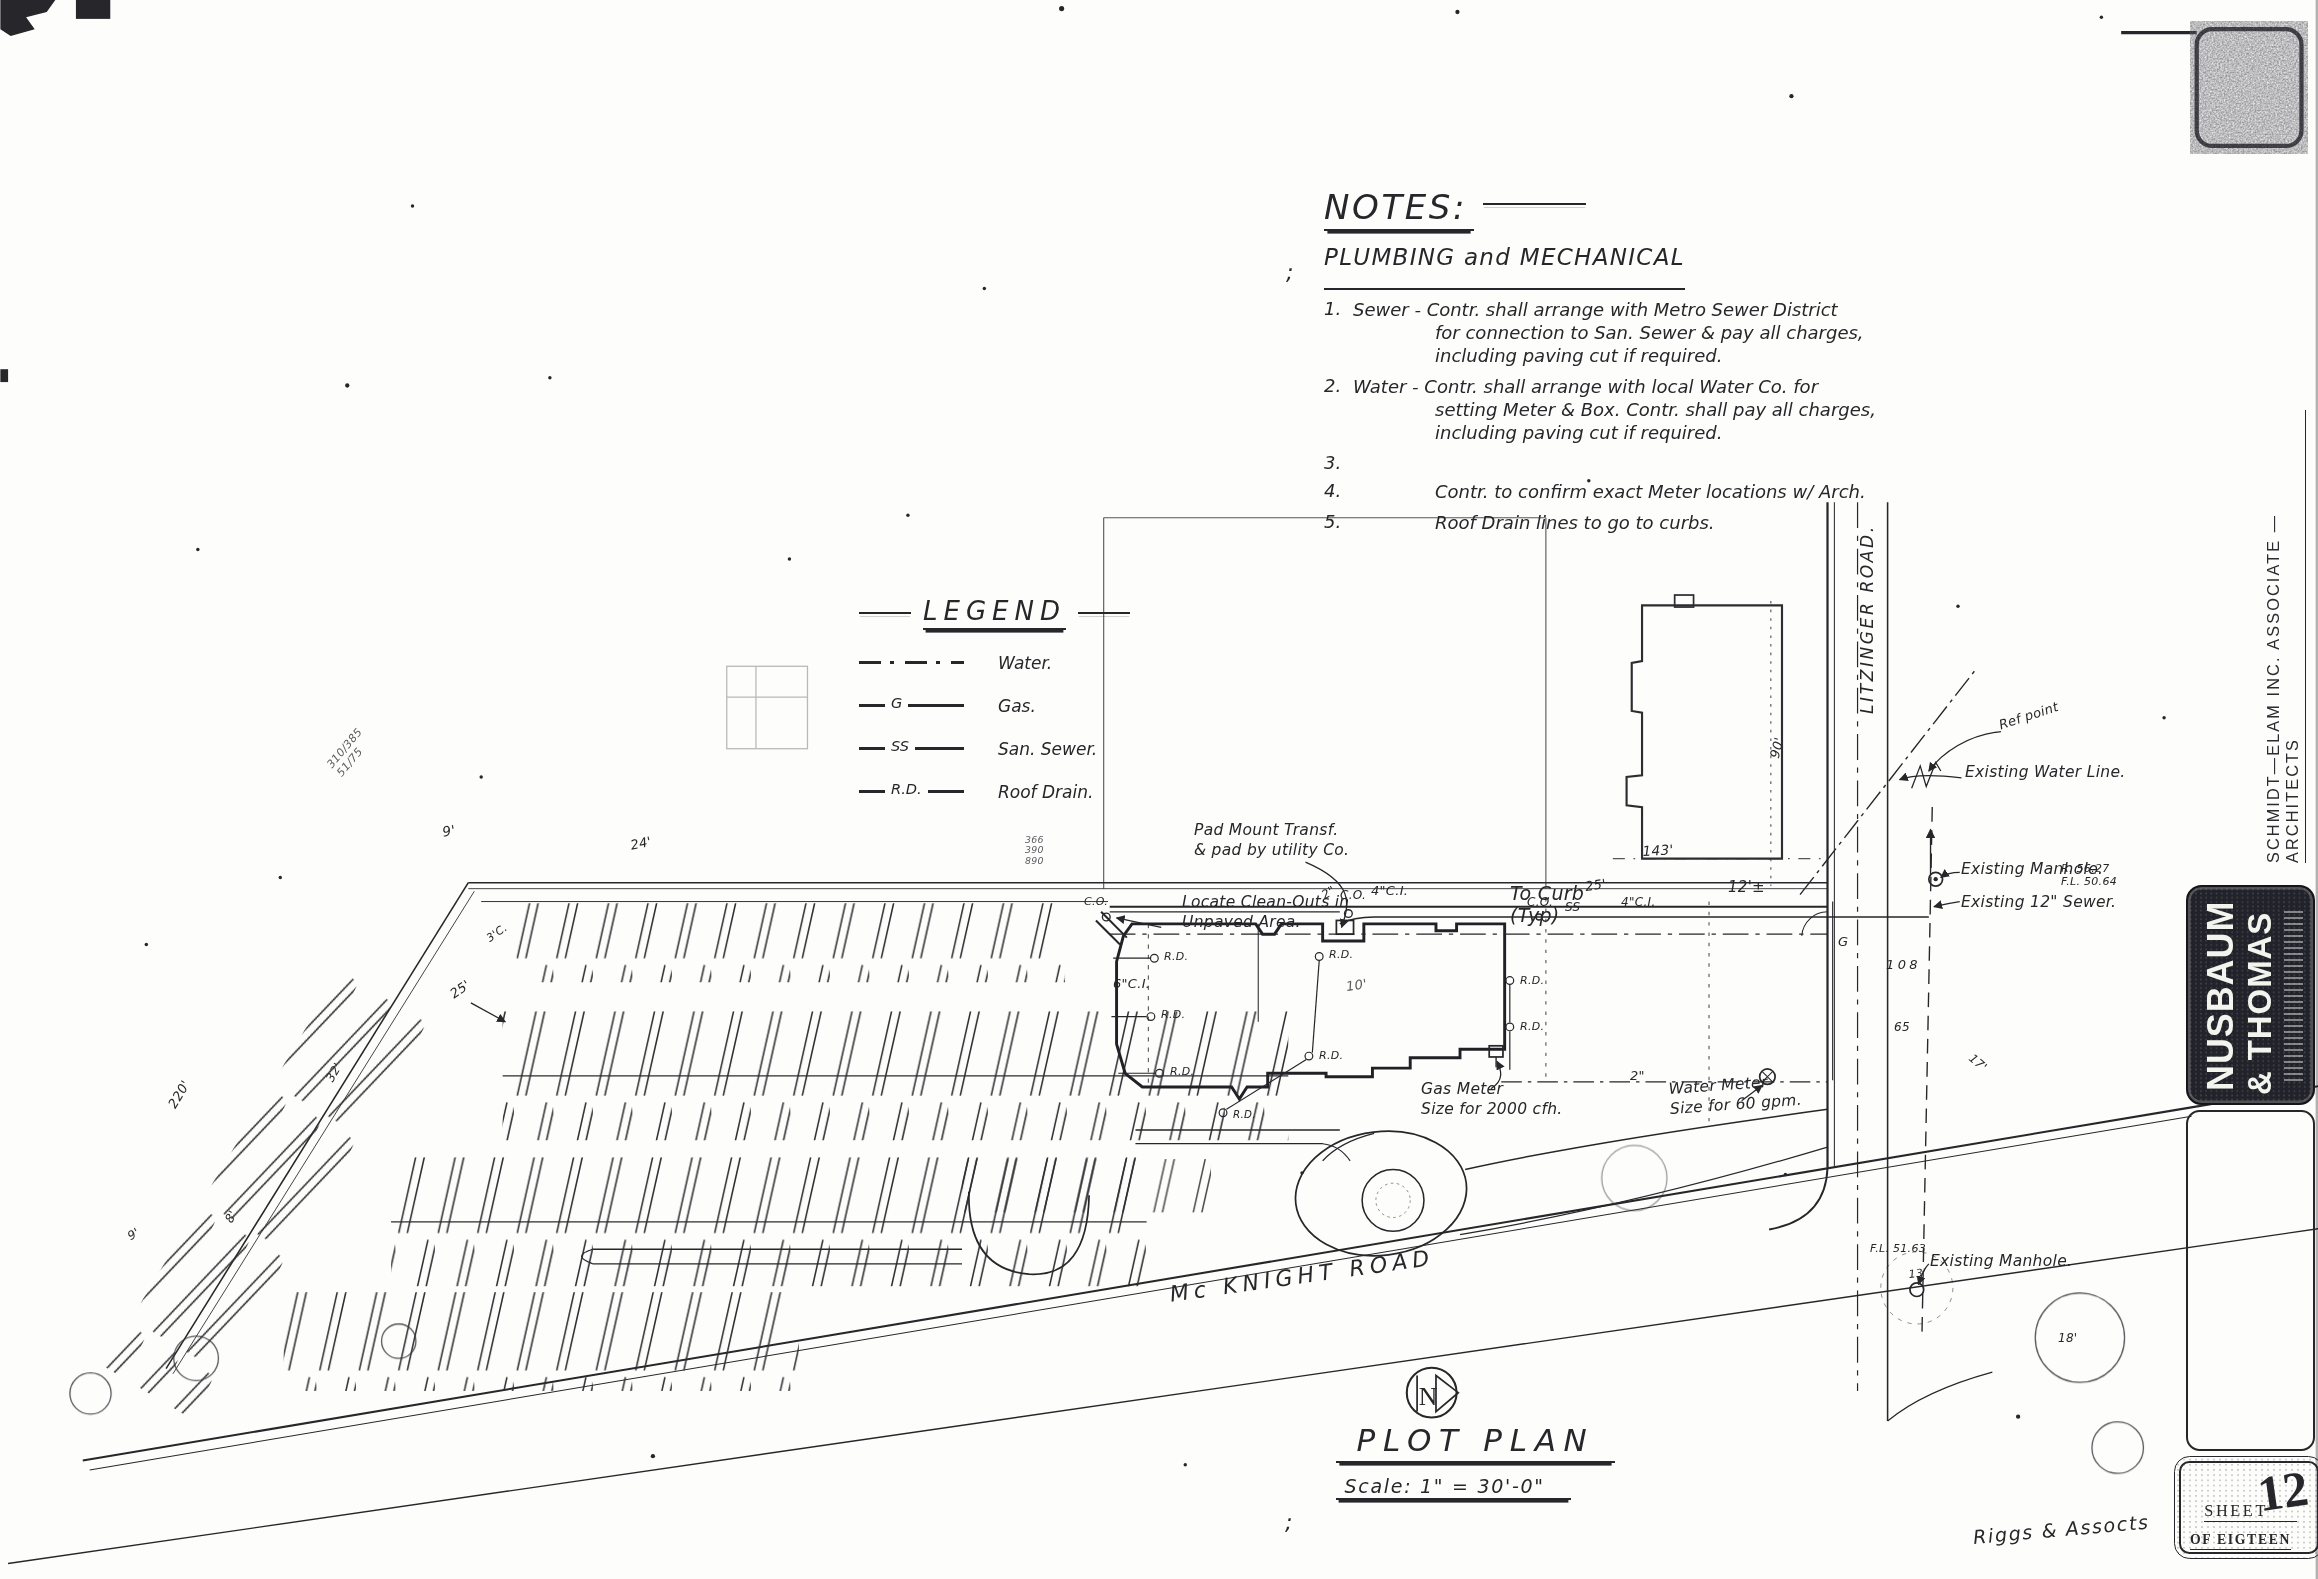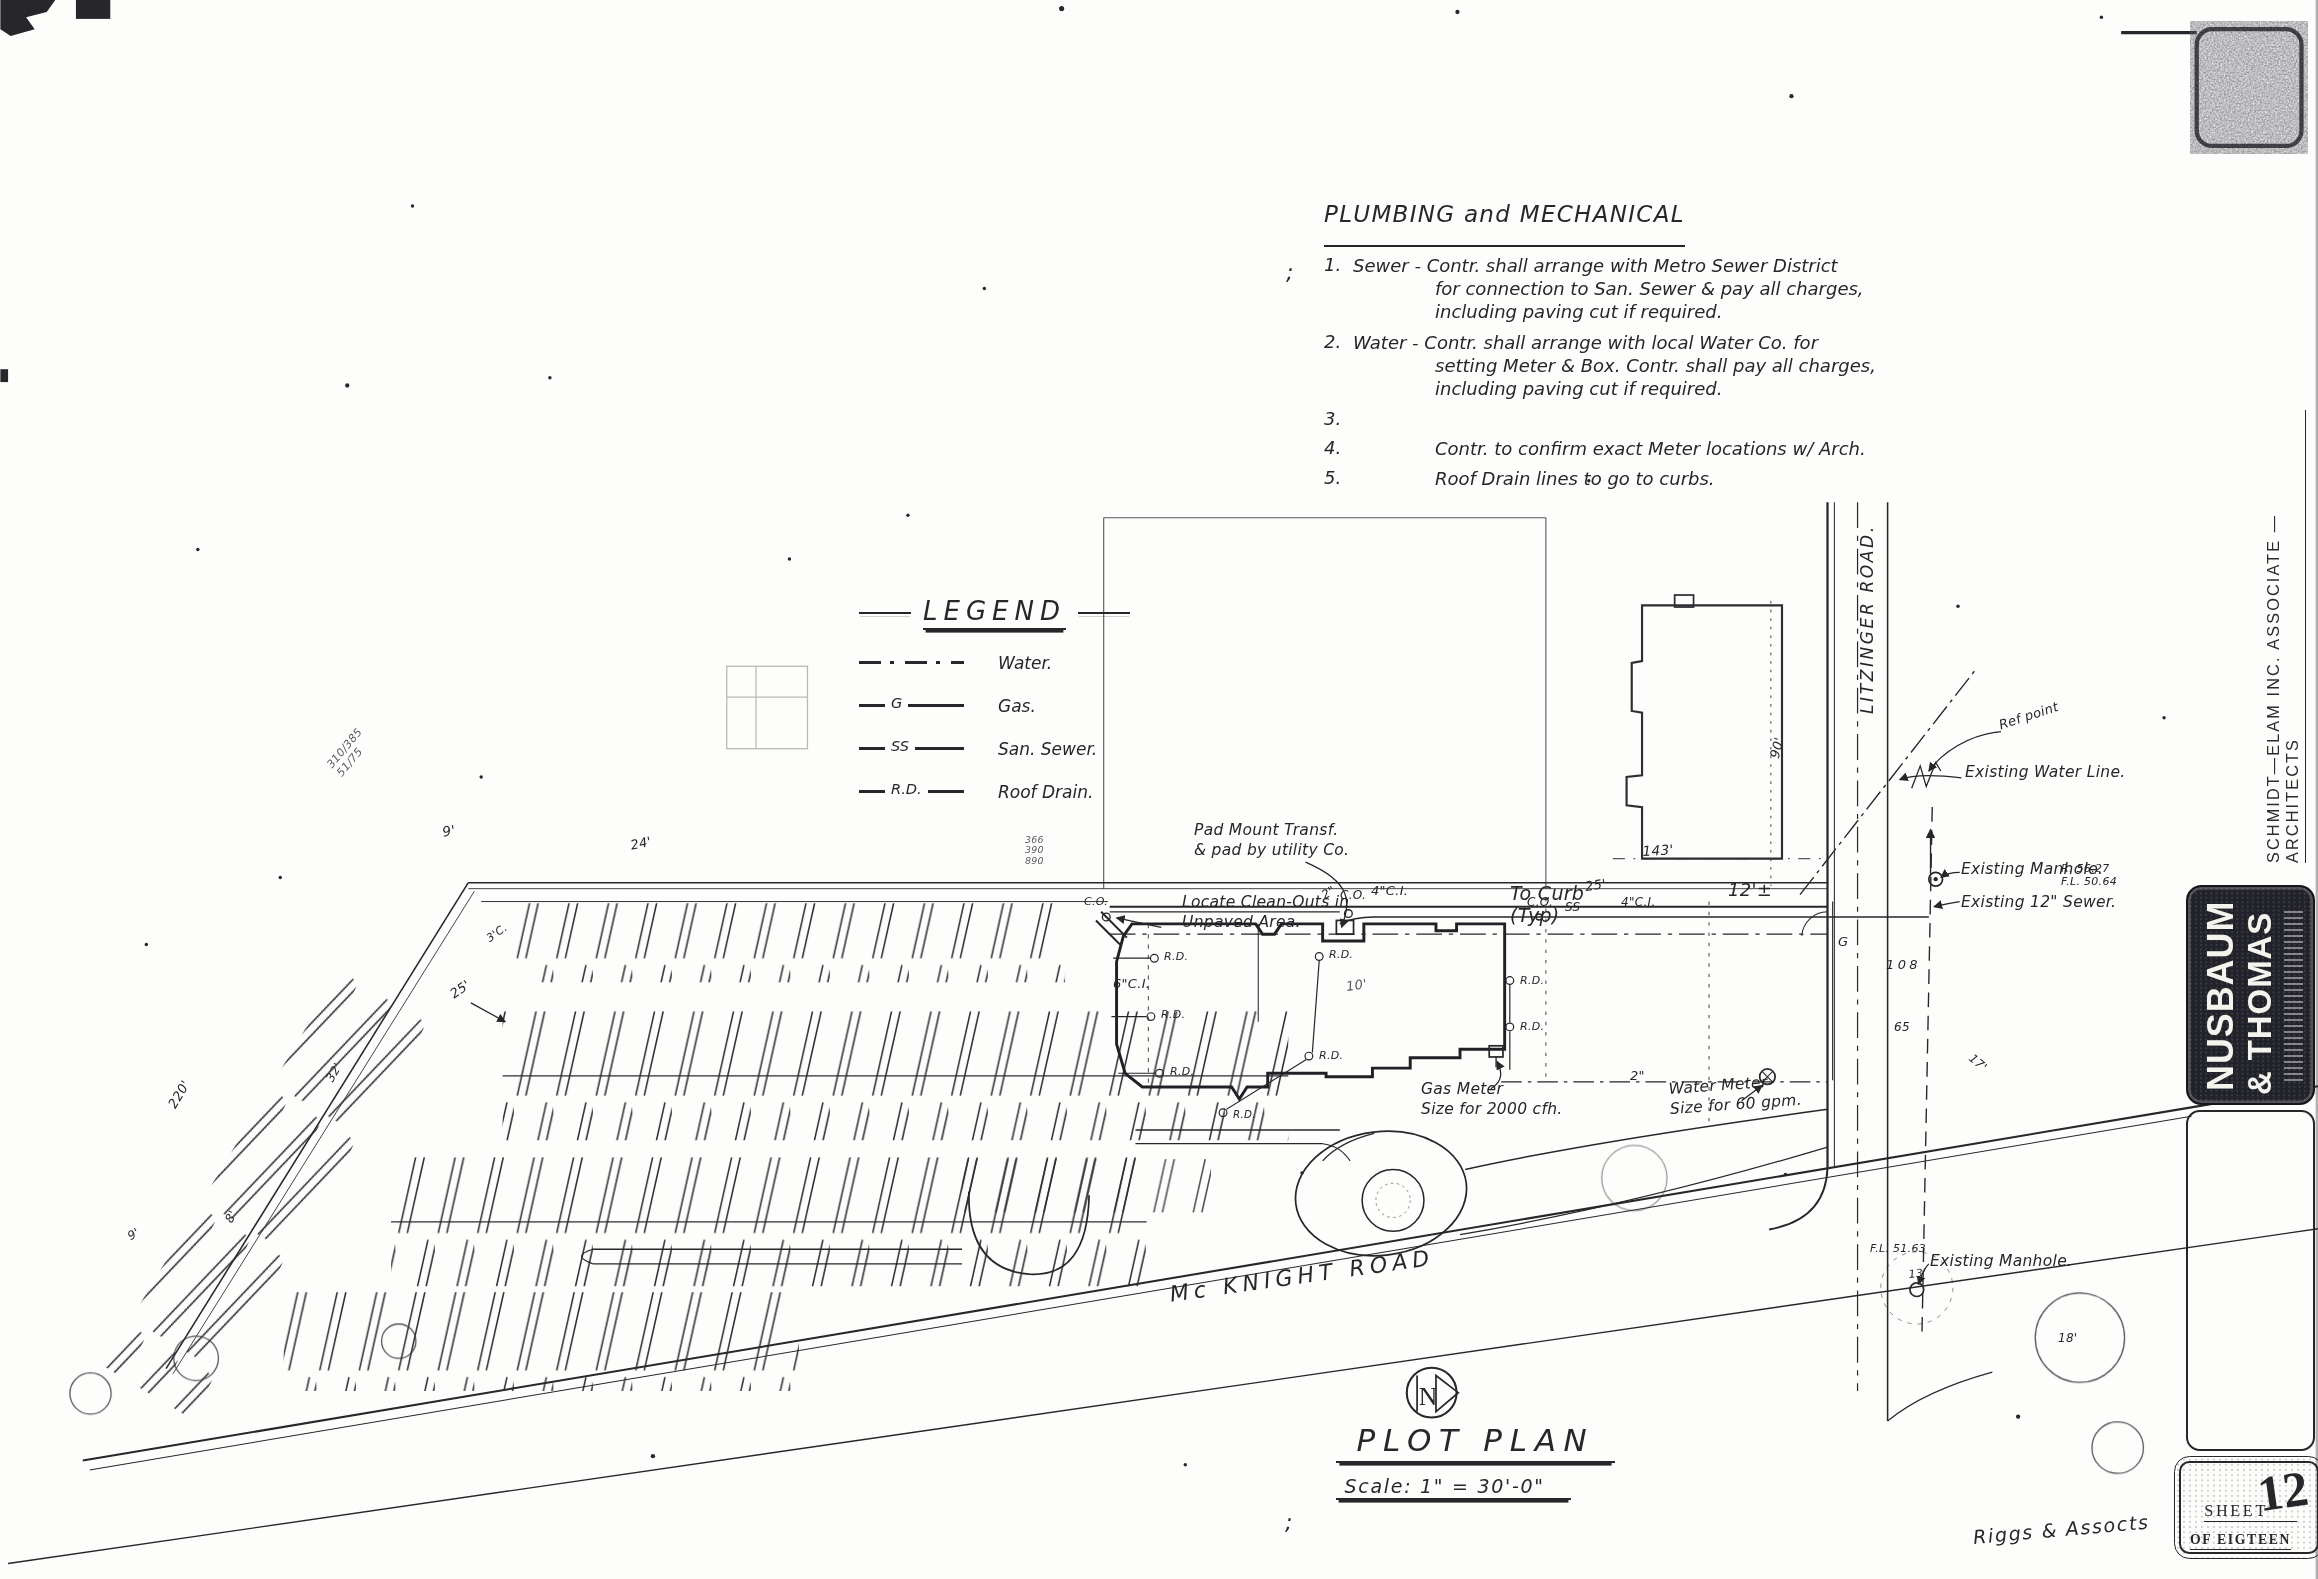"NOTES:" div { html: none -> <div> <span>NOTES:</span><span></span> </div> }
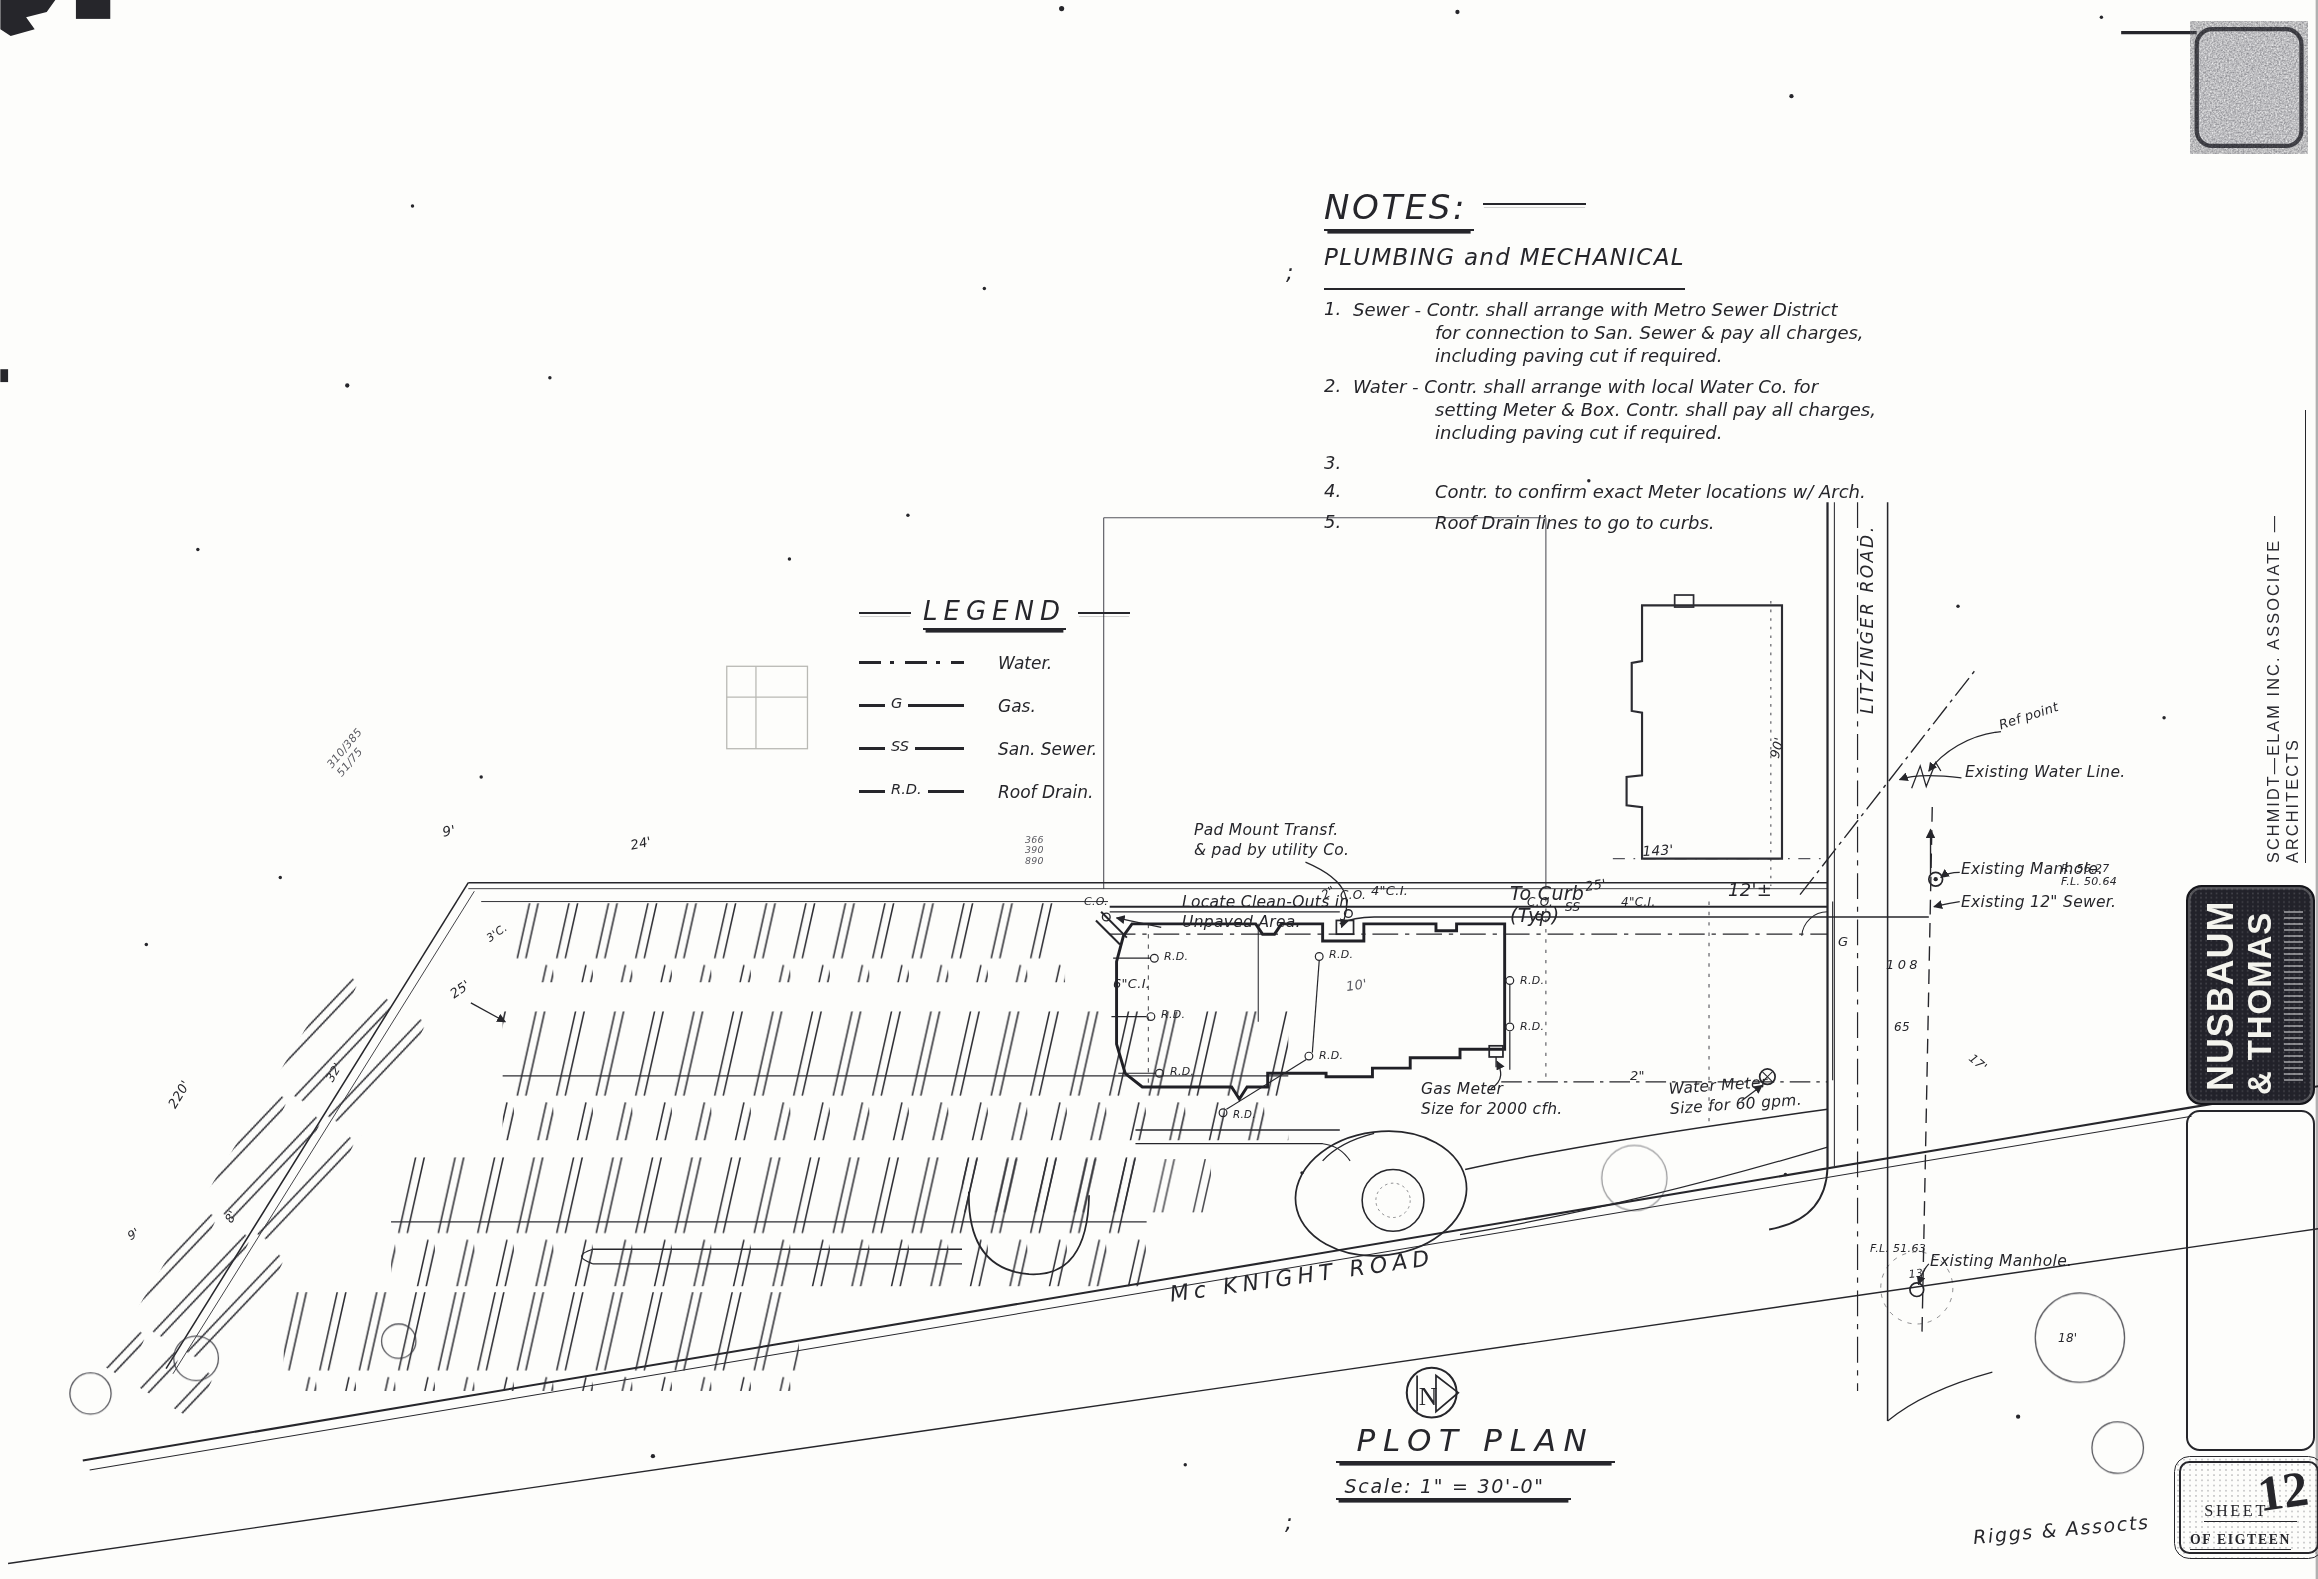"12'±" div.lbl { font-size: 18px -> 15px }
